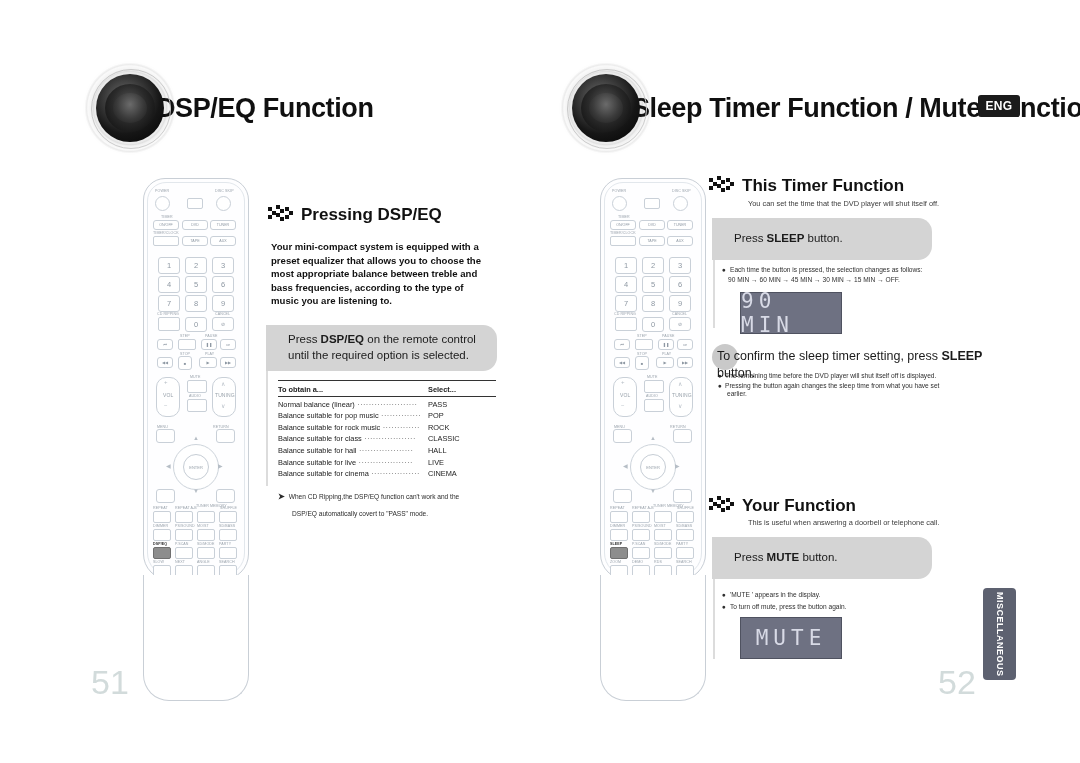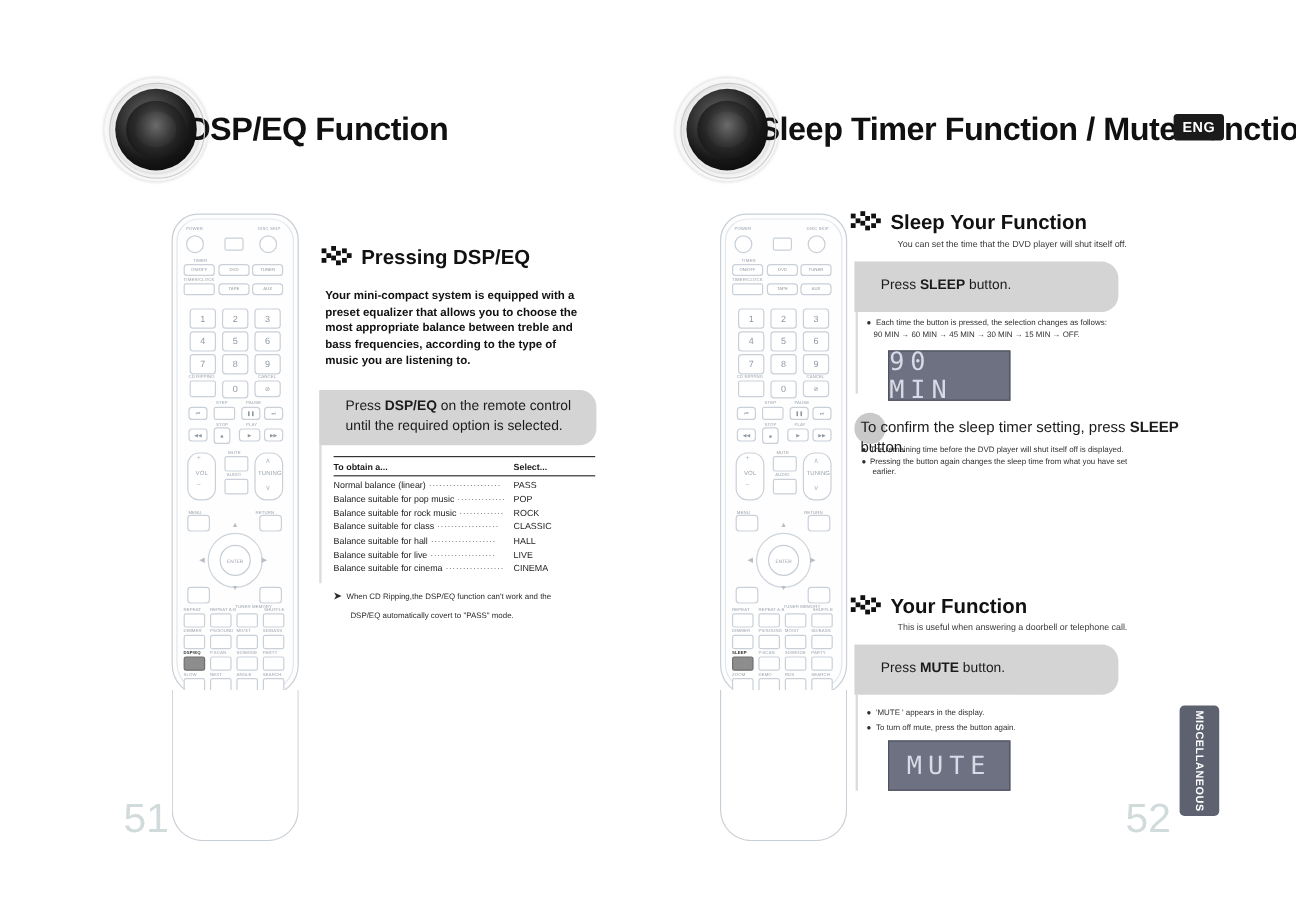"Sleep Your Function" div.txt { text: Sleep Your -> This Timer }
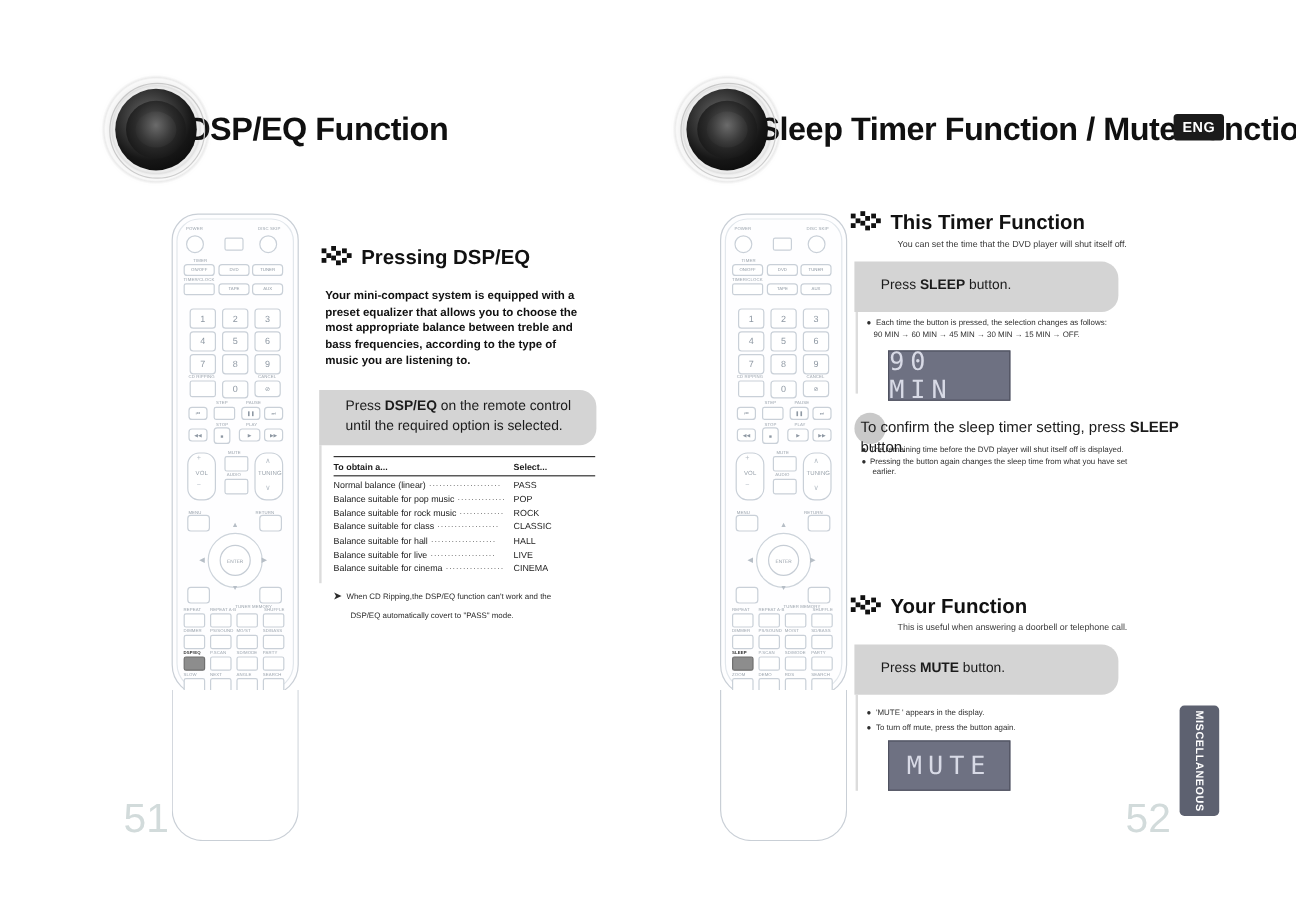"51" div.pageno { left: 103px -> 91px }
